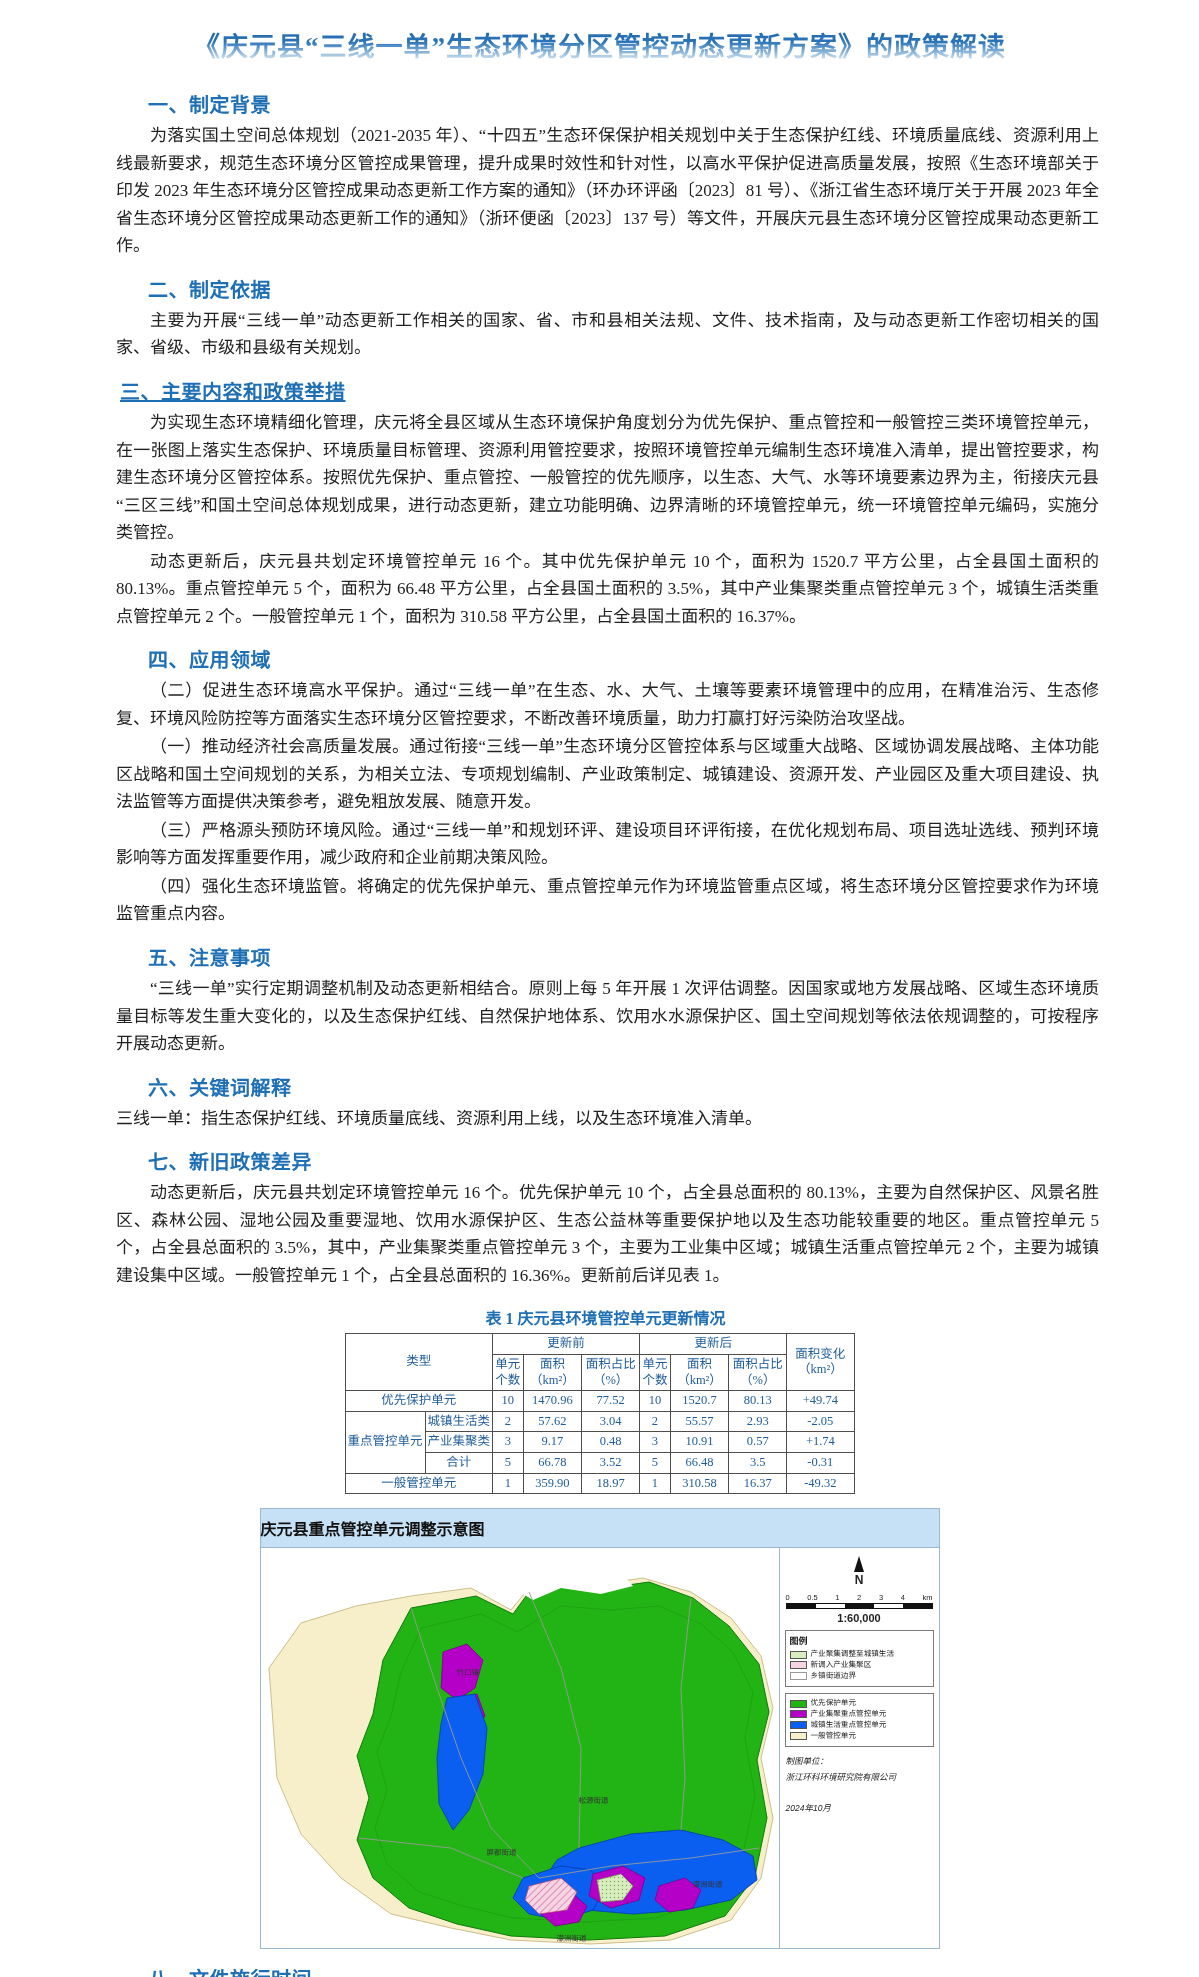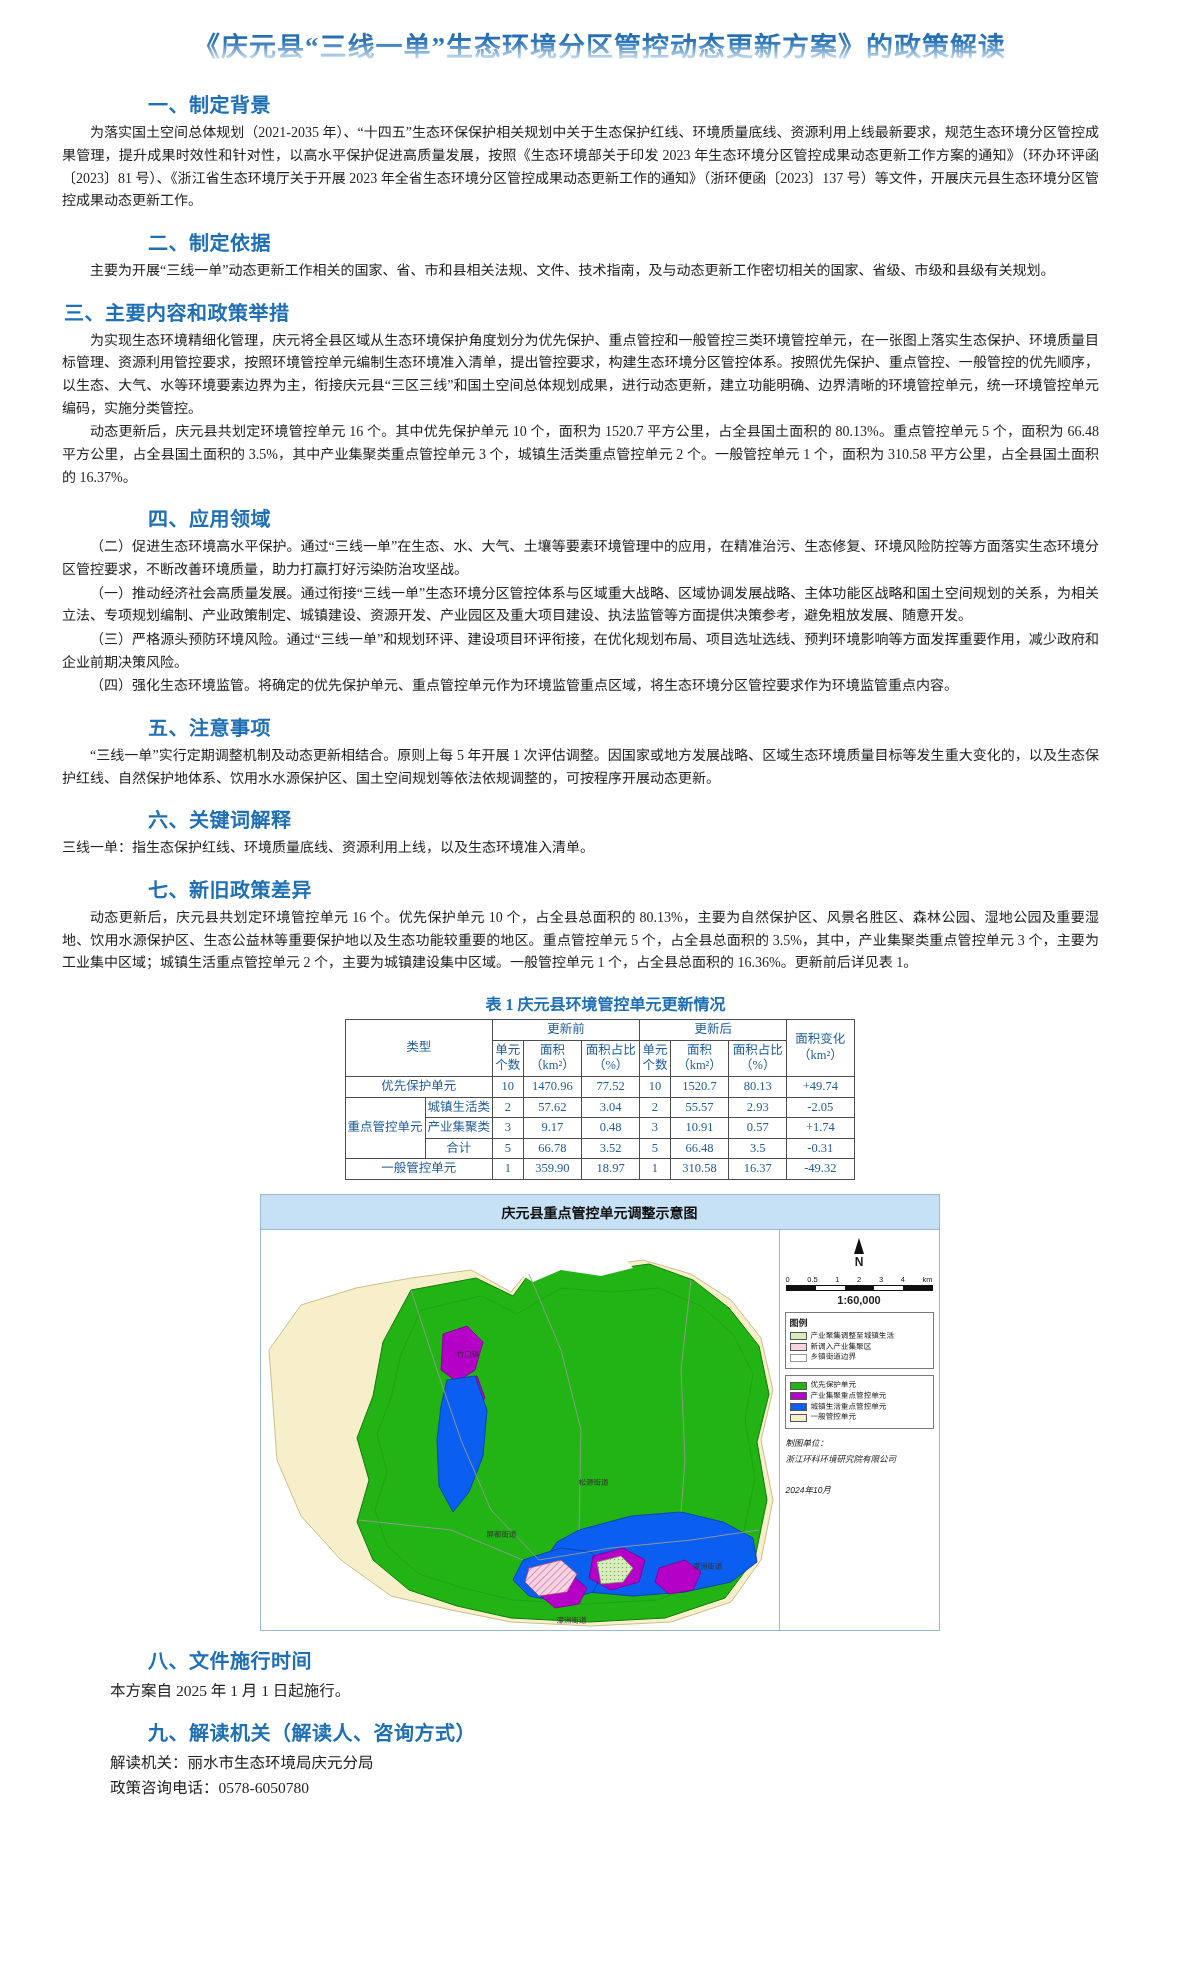"为落实国土空间总体规划（2021-2035" p.body { font-size: 14px -> 17px; padding: 0 100px 0 62px -> 0 100px 0 116px }
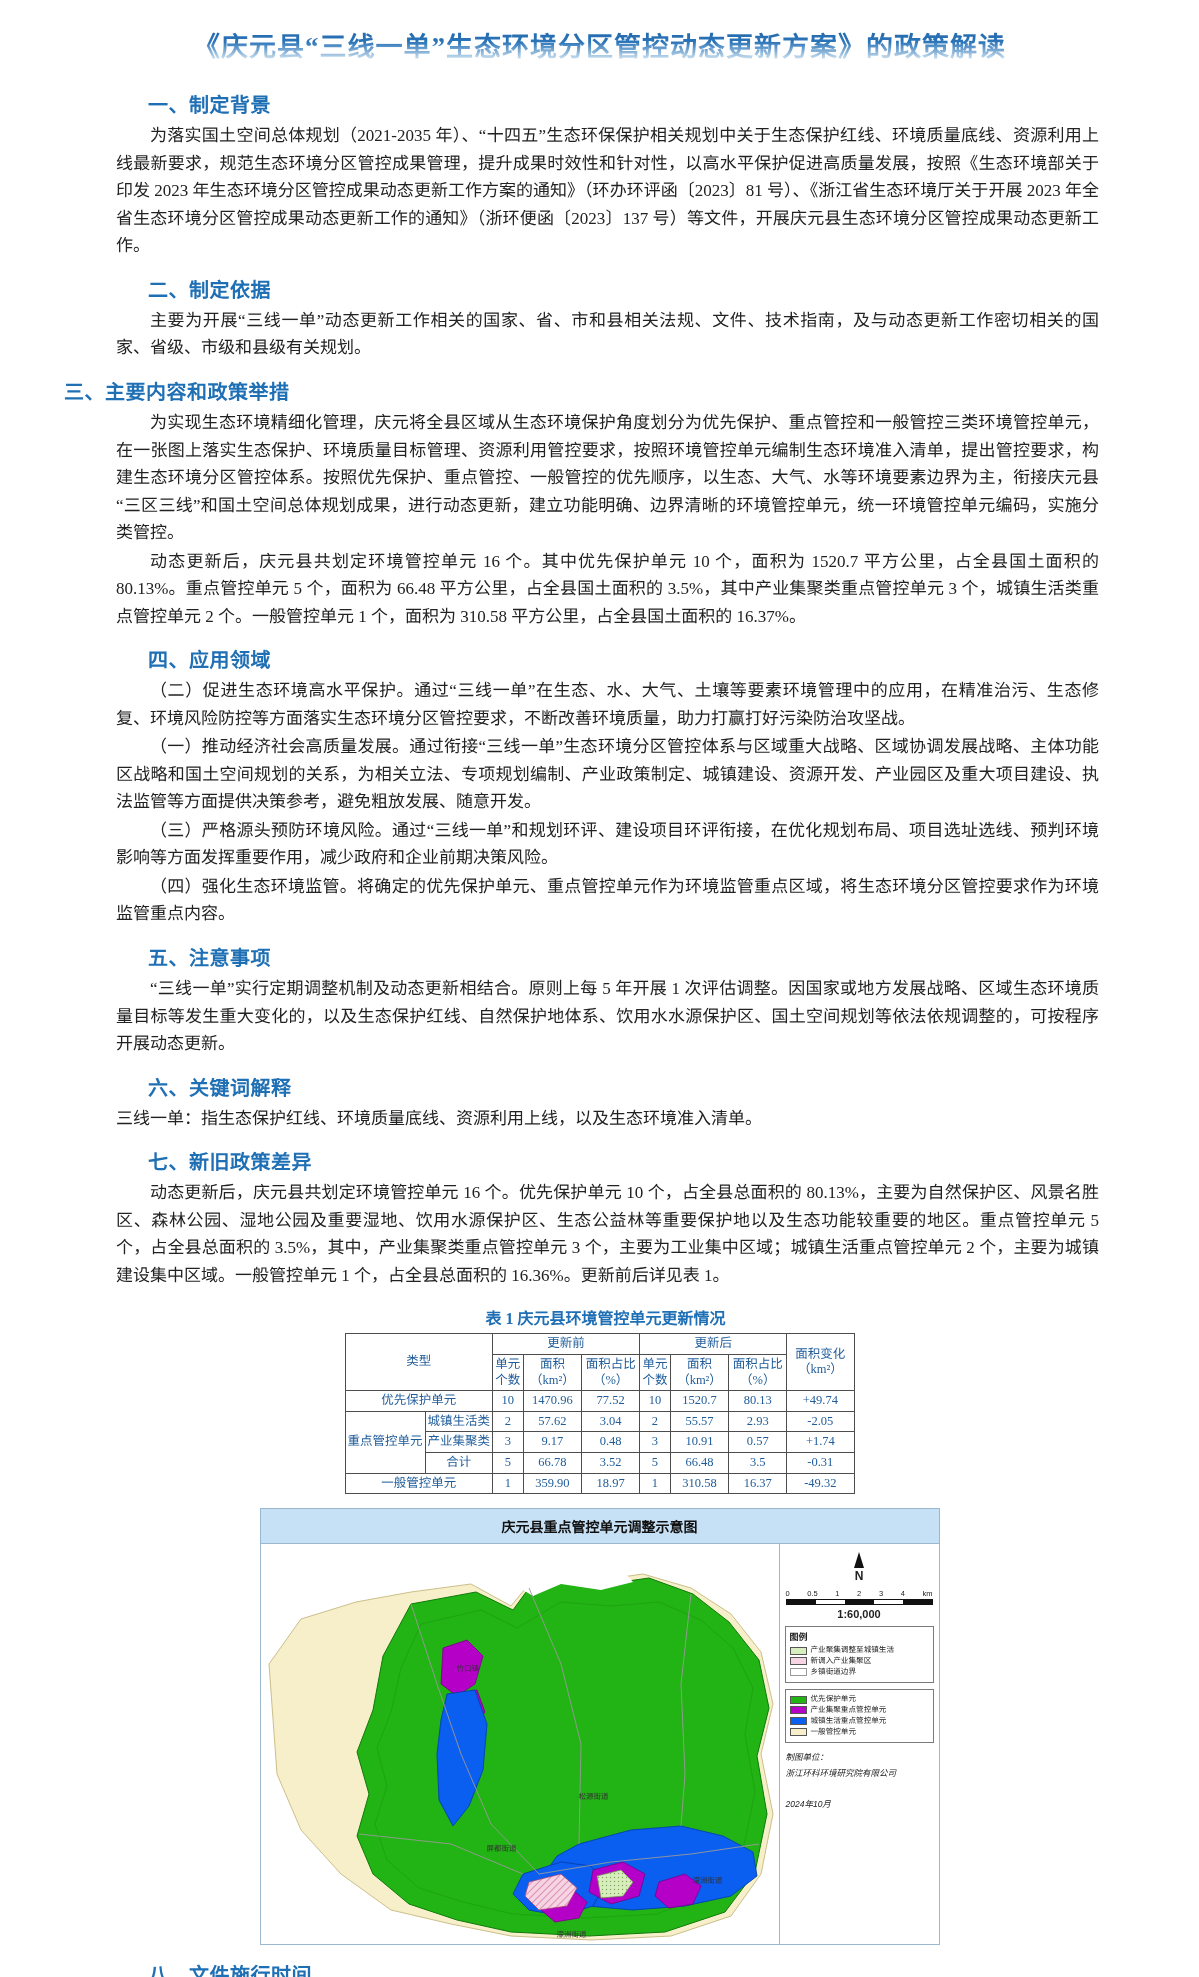"三、主要内容和政策举措" .sec-head.indent-more { padding-left: 64px -> 120px; text-decoration: none -> underline }
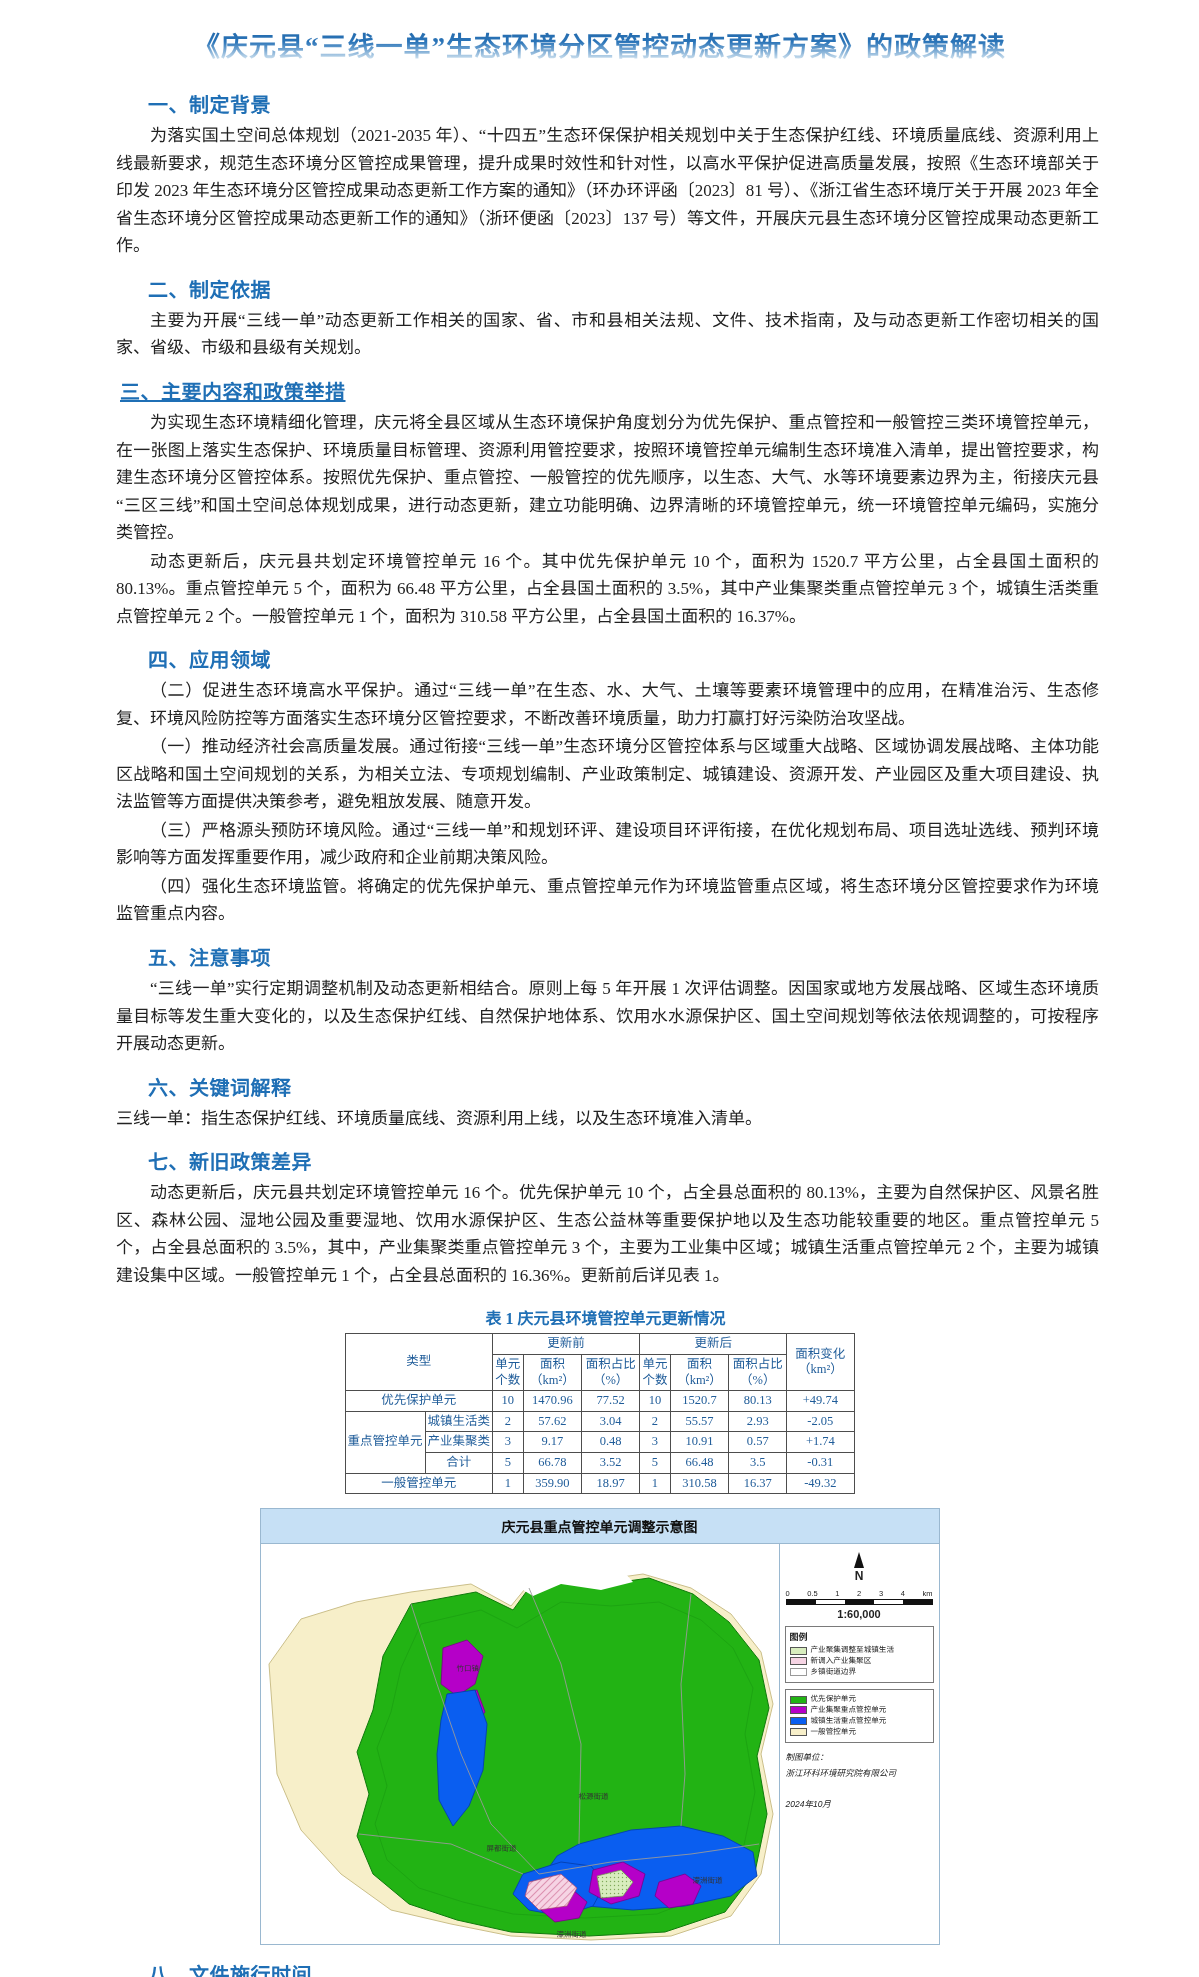"庆元县重点管控单元调整示意图" .map-title { font-size: 14px -> 16px; padding: 7px 8px -> 7px 0; text-align: center -> left }
